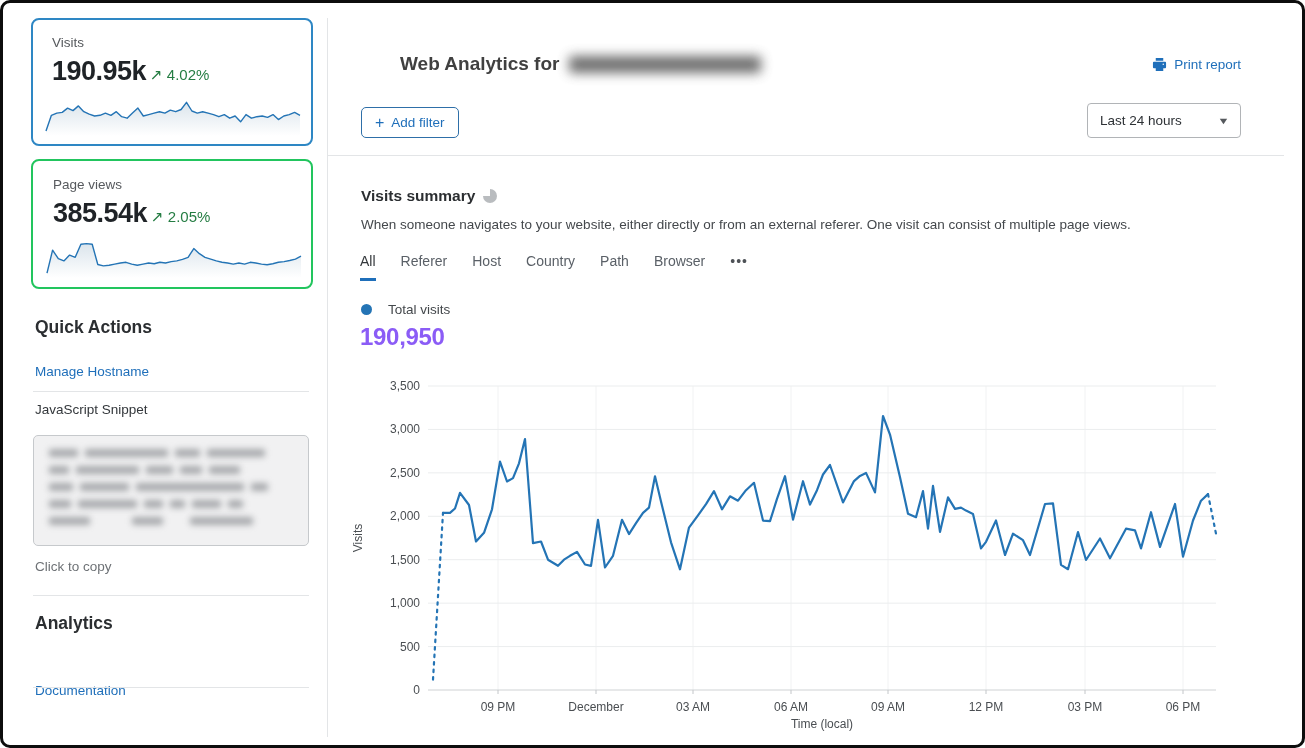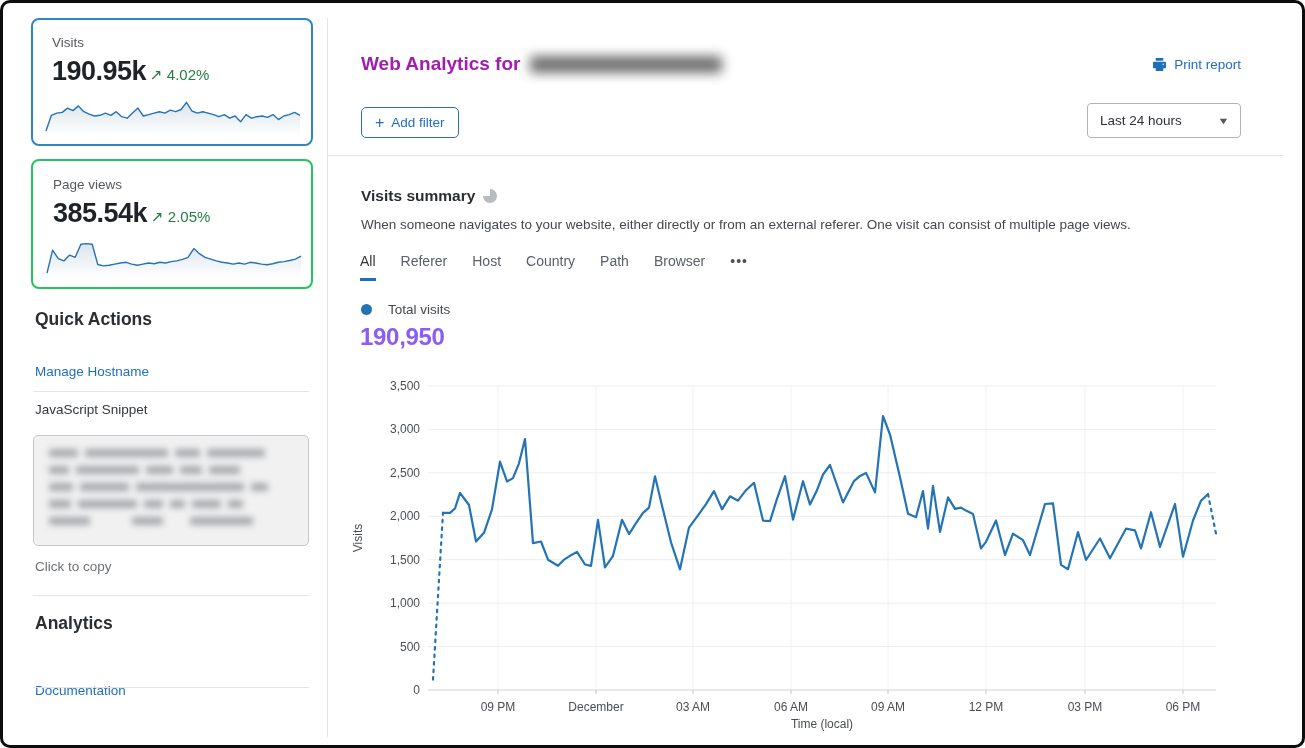"Web Analytics for" .page-title { color: #a21caf -> #404040; margin-left: none -> 39px }
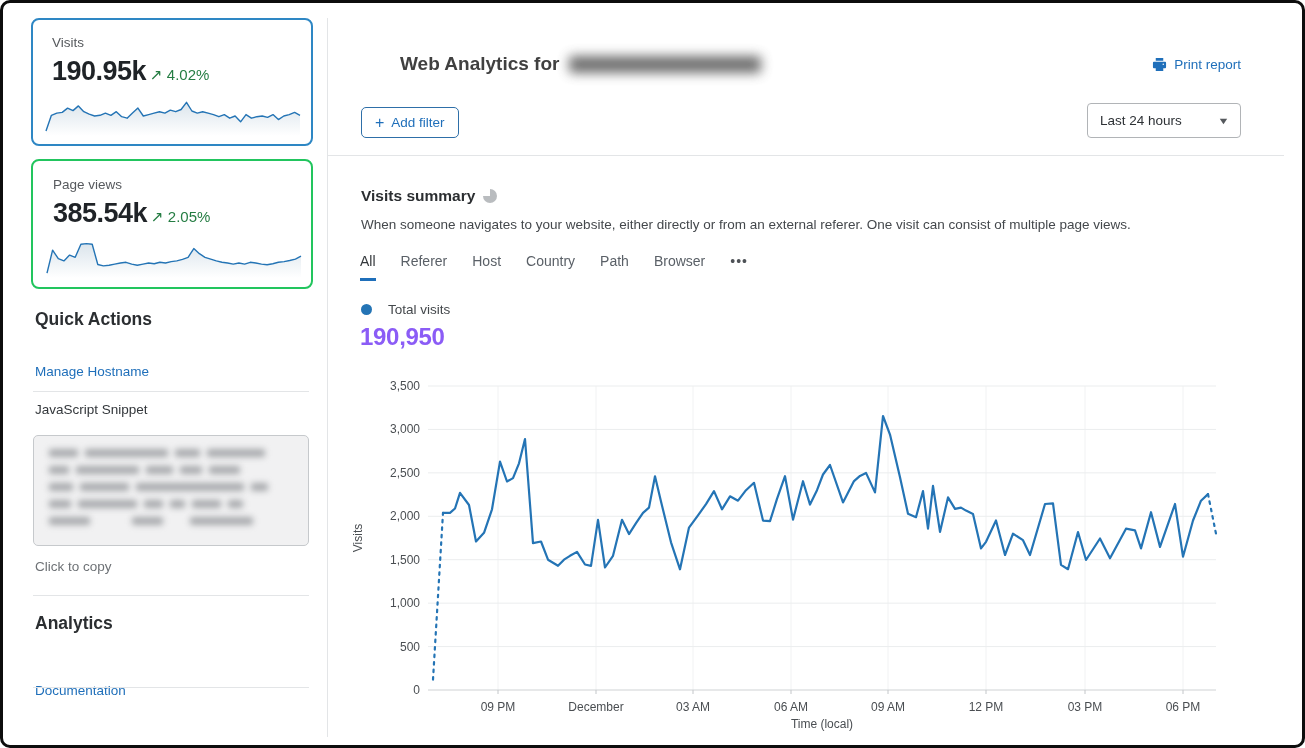"Quick Actions" div.abs { top: 306px -> 314px }
